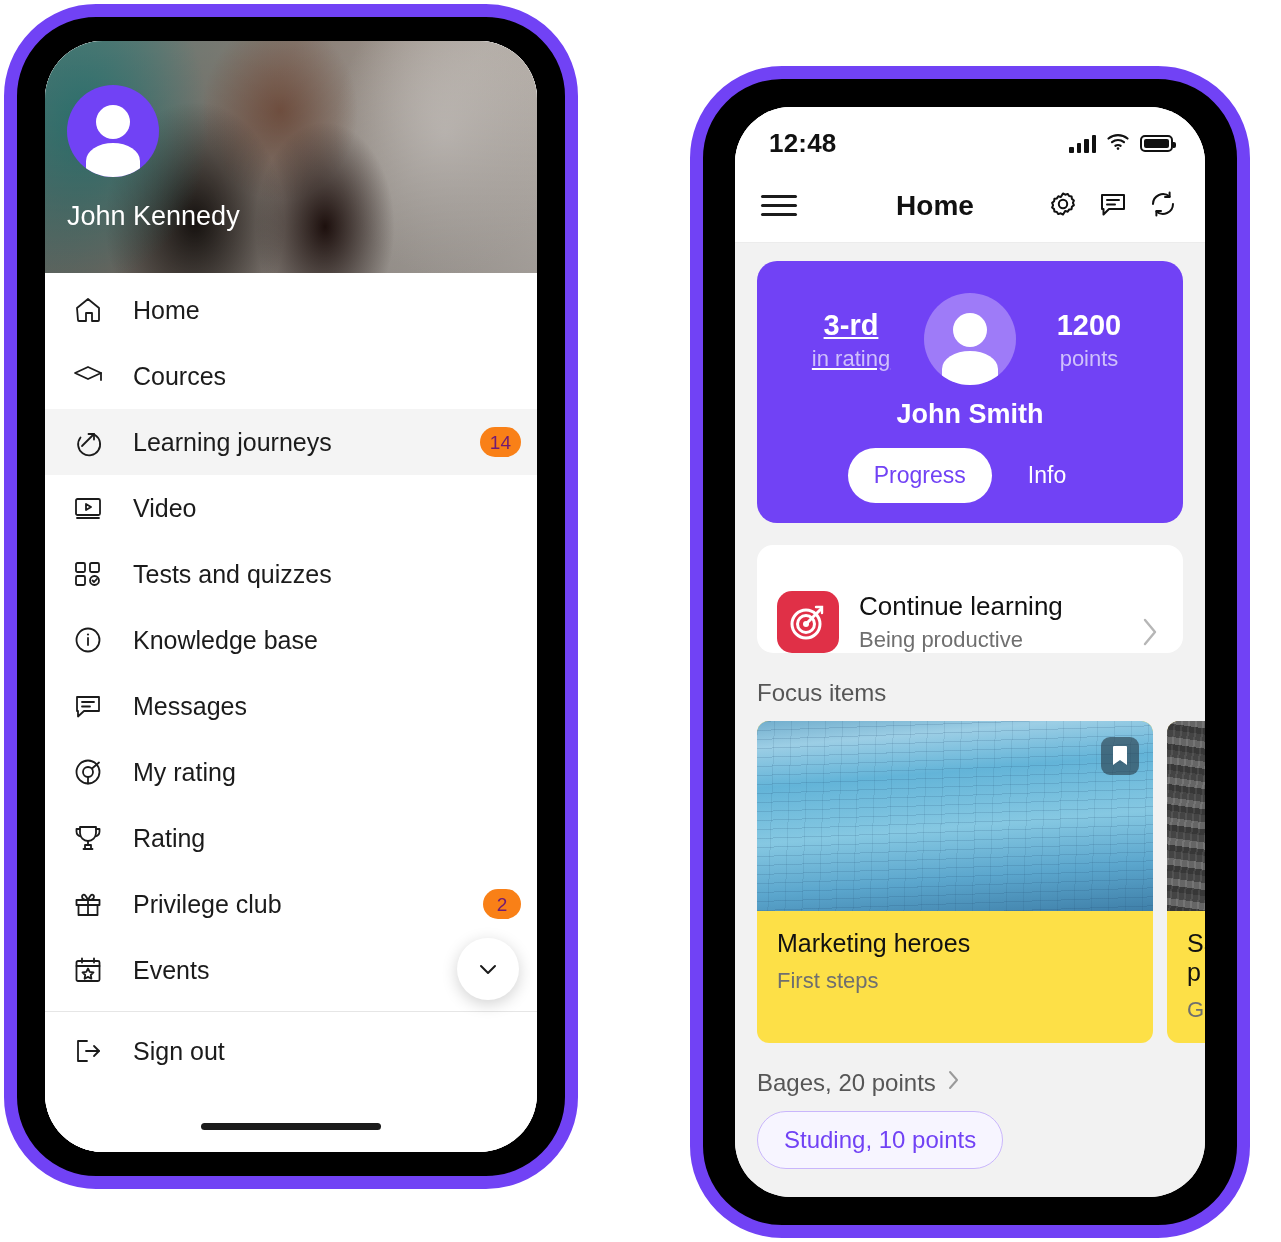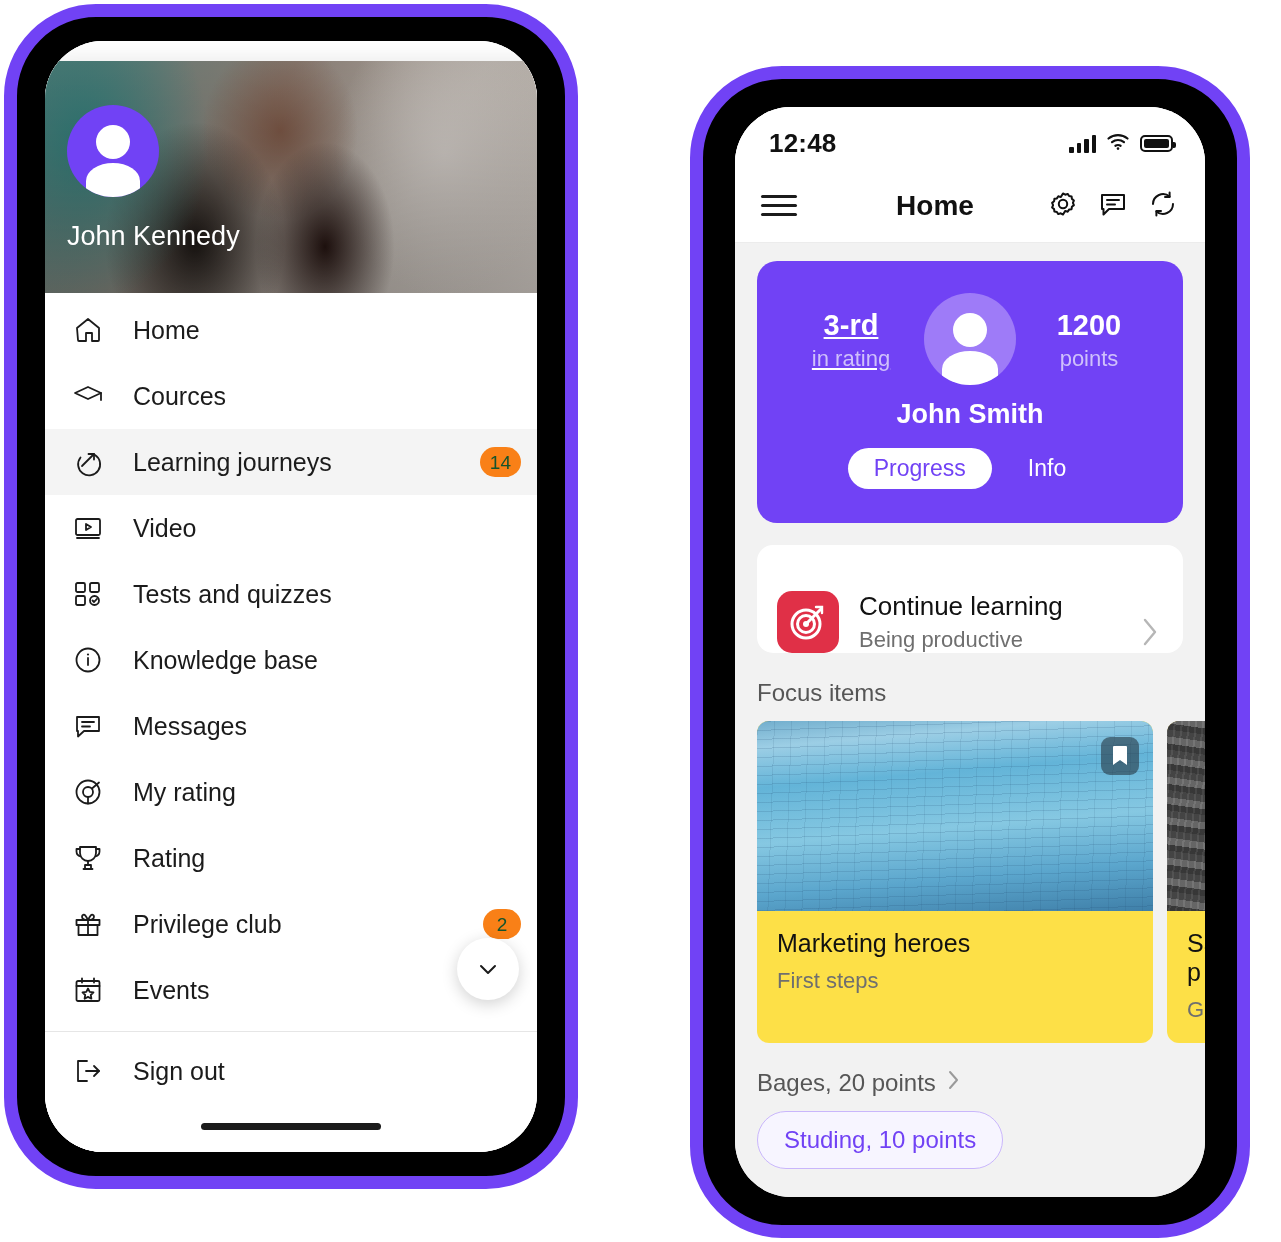"John Kennedy" .drawer { margin-top: 20px -> none }
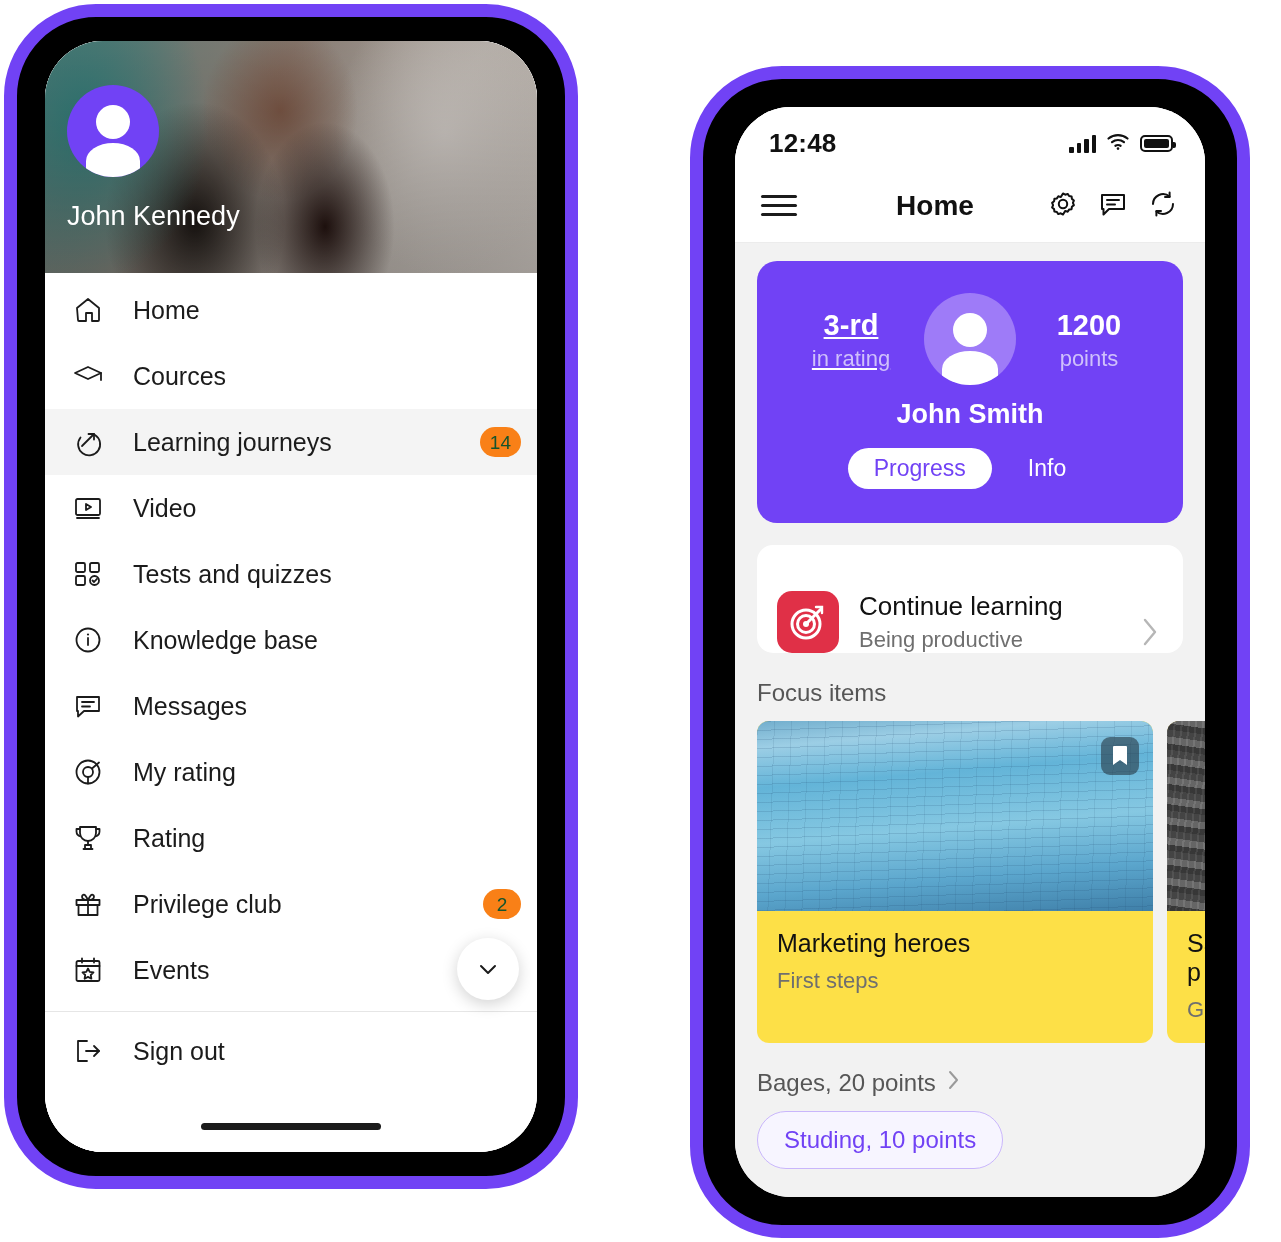"14" .badge-pill { color: #14532d -> #701a75 }
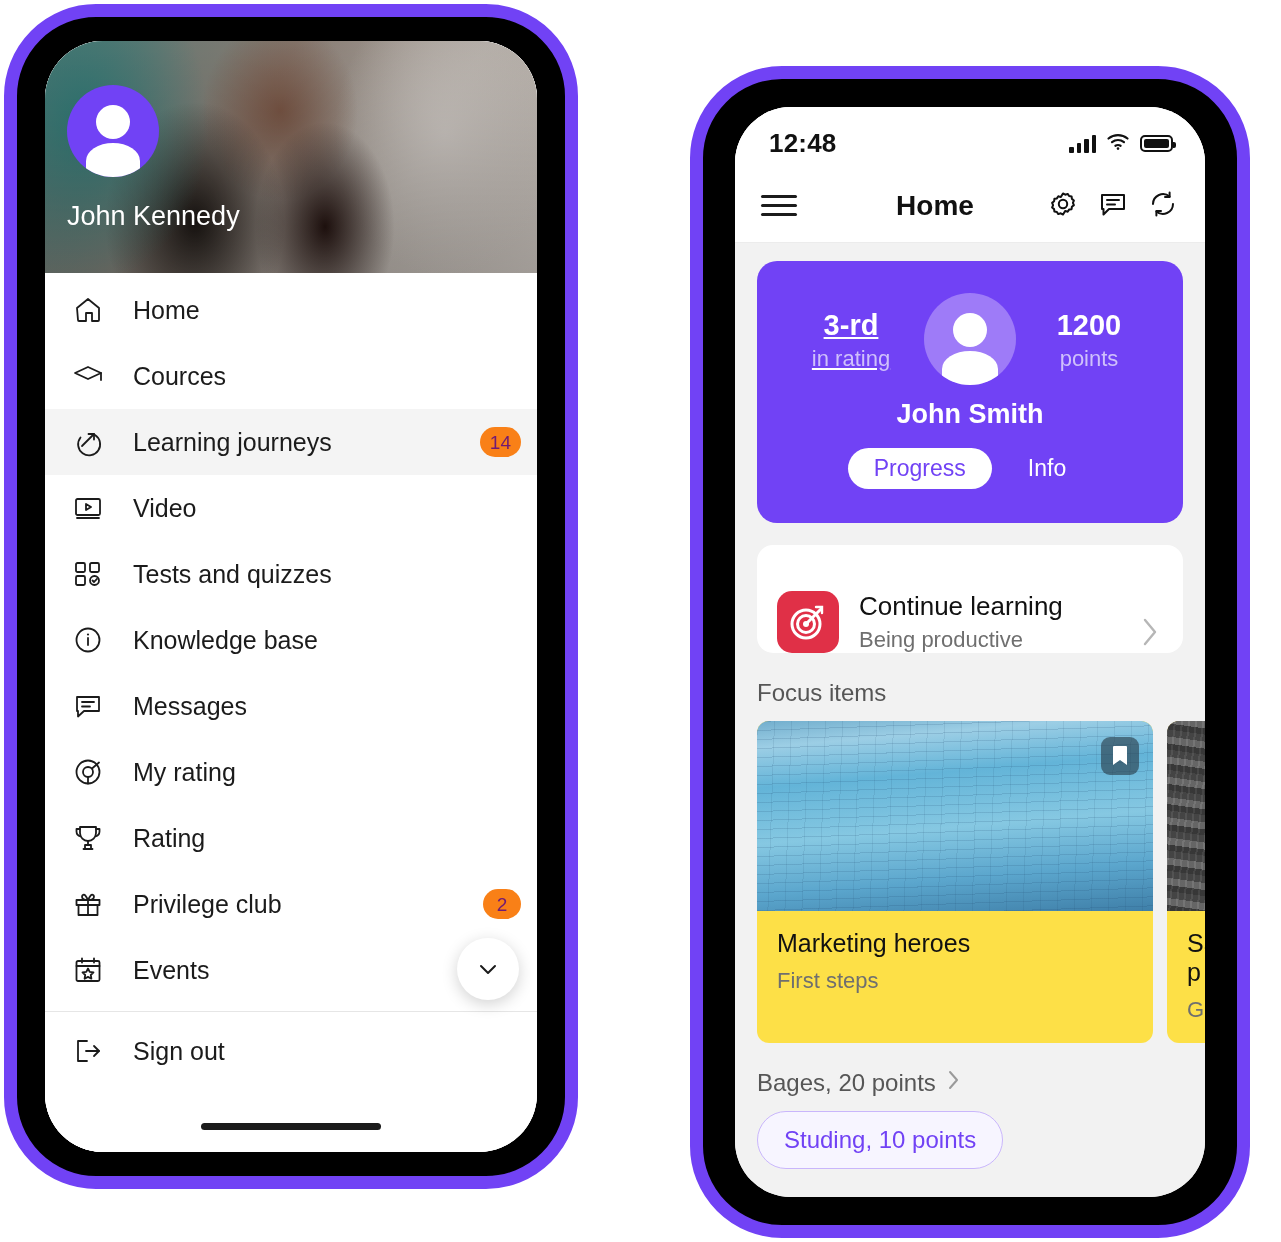"Progress" .pc-tab { padding: 7px 26px -> 14px 26px }
